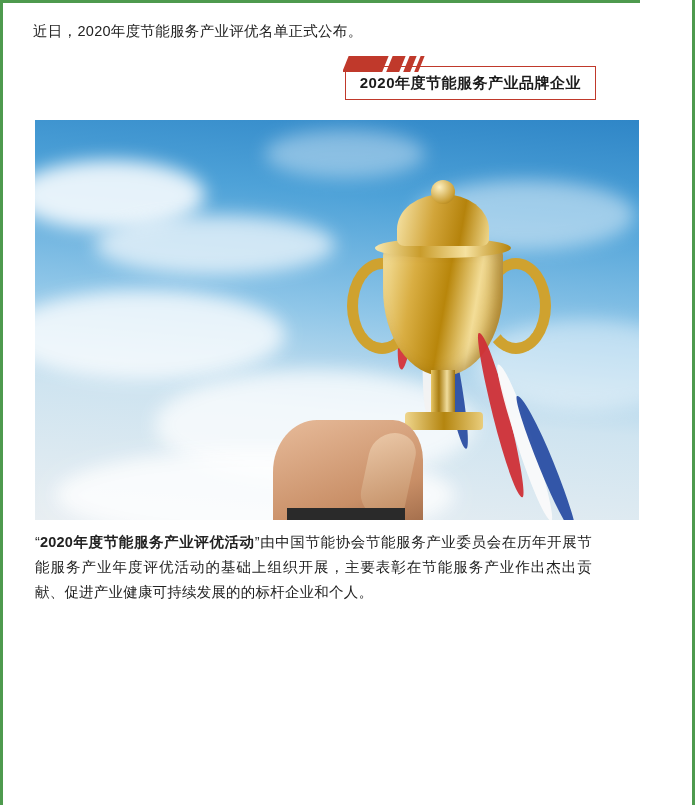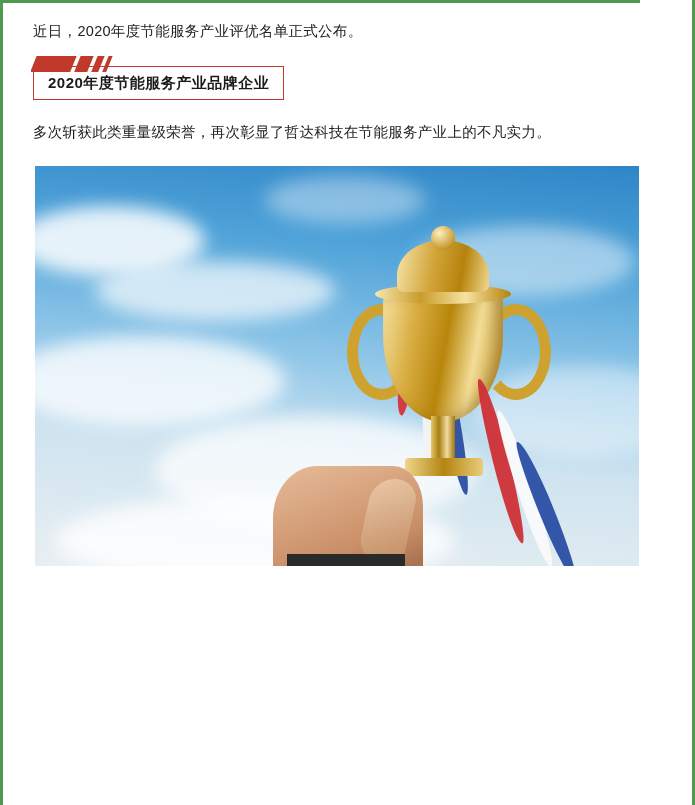"2020年度节能服务产业品牌企业" .award-row { justify-content: flex-start -> flex-end }
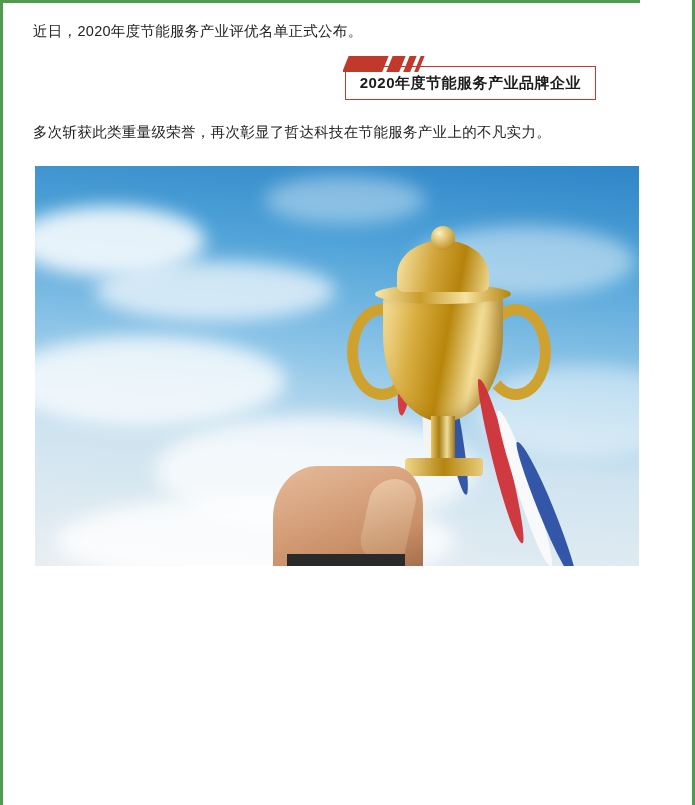"多次斩获此类重量级荣誉，再次彰显了哲达科技在节能服务产业上的不凡实力。" p.para { html: <p>多次斩获此类重量级荣誉，再次彰显了哲达科技在节能服务产业上的不凡实力。</p> -> none }
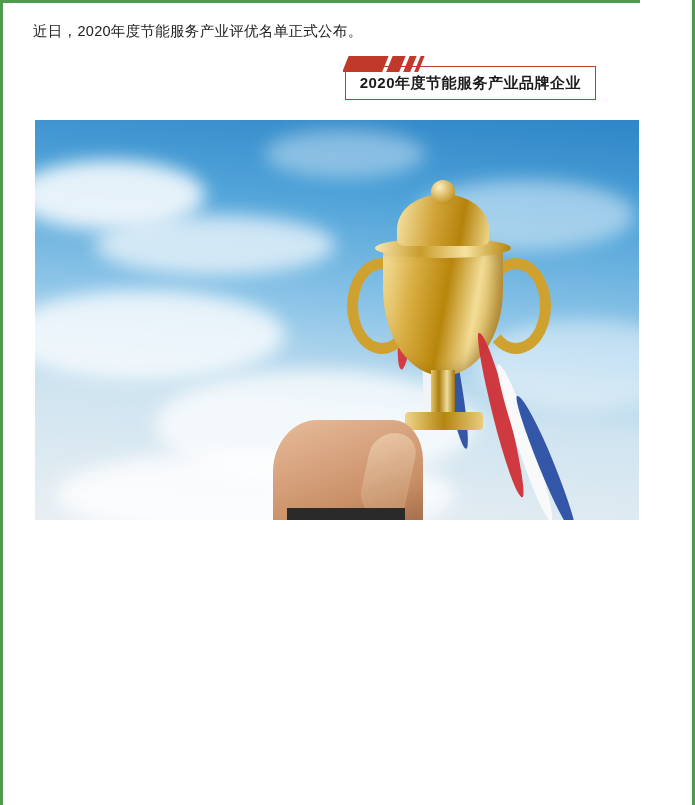"“2020年度节能服务产业评优活动”由中国节能协会节能服务产业委员会在历年开展节" p.caption { html: none -> <p> <span>“</span><b>2020年度节能服务产业评优活动</b><span>”</span><span>由中国节能协会节能服务产业委员会在历年开展节能服务产业年度评优活动的基础上组织开展，主要表彰在节能服务产业作出杰出贡献、促进产业健康可持续发展的的标杆企业和个人。</span> </p> }
